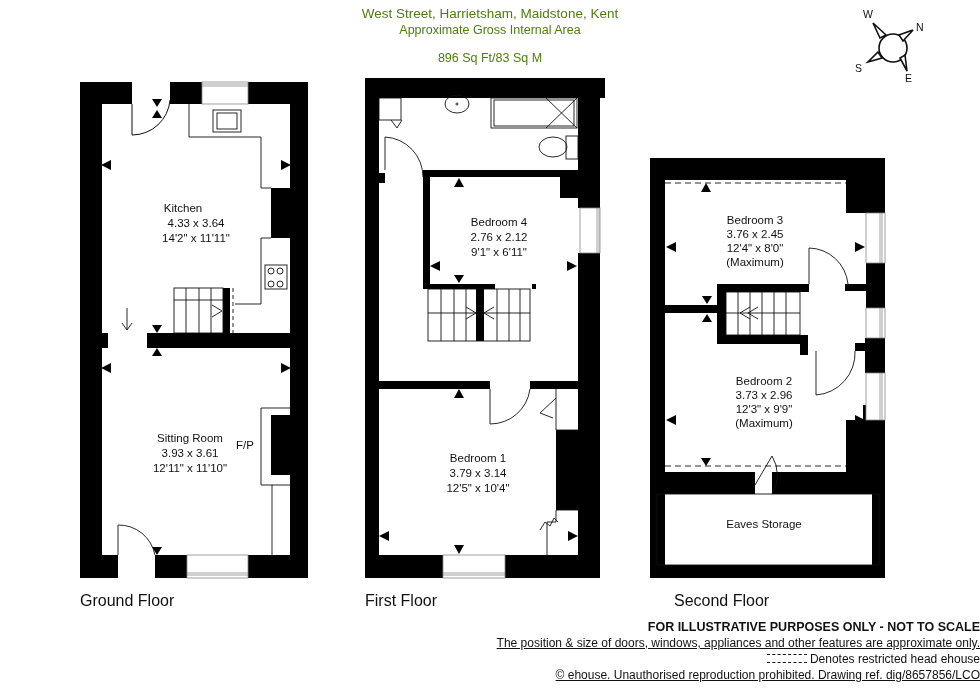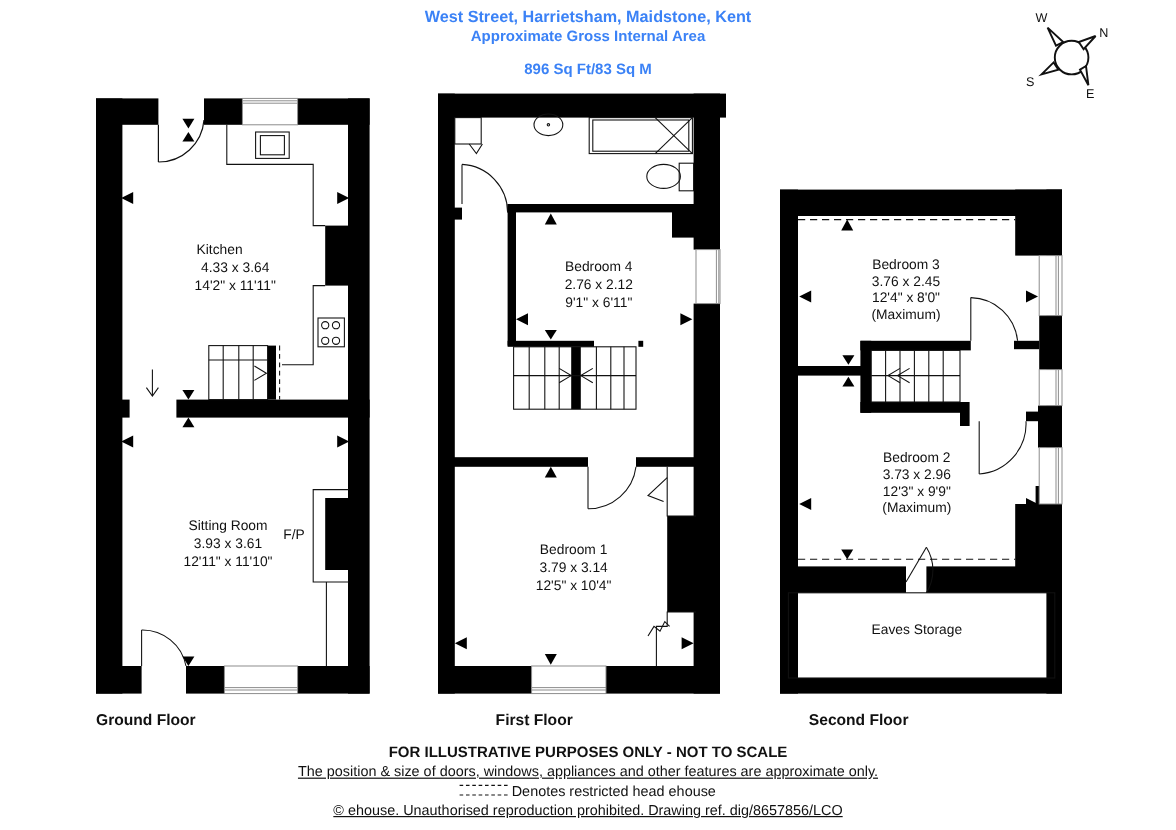"West Street, Harrietsham, Maidstone," .hdr { color: #3b82f6 -> #4d7c0f; font-weight: bold -> normal }
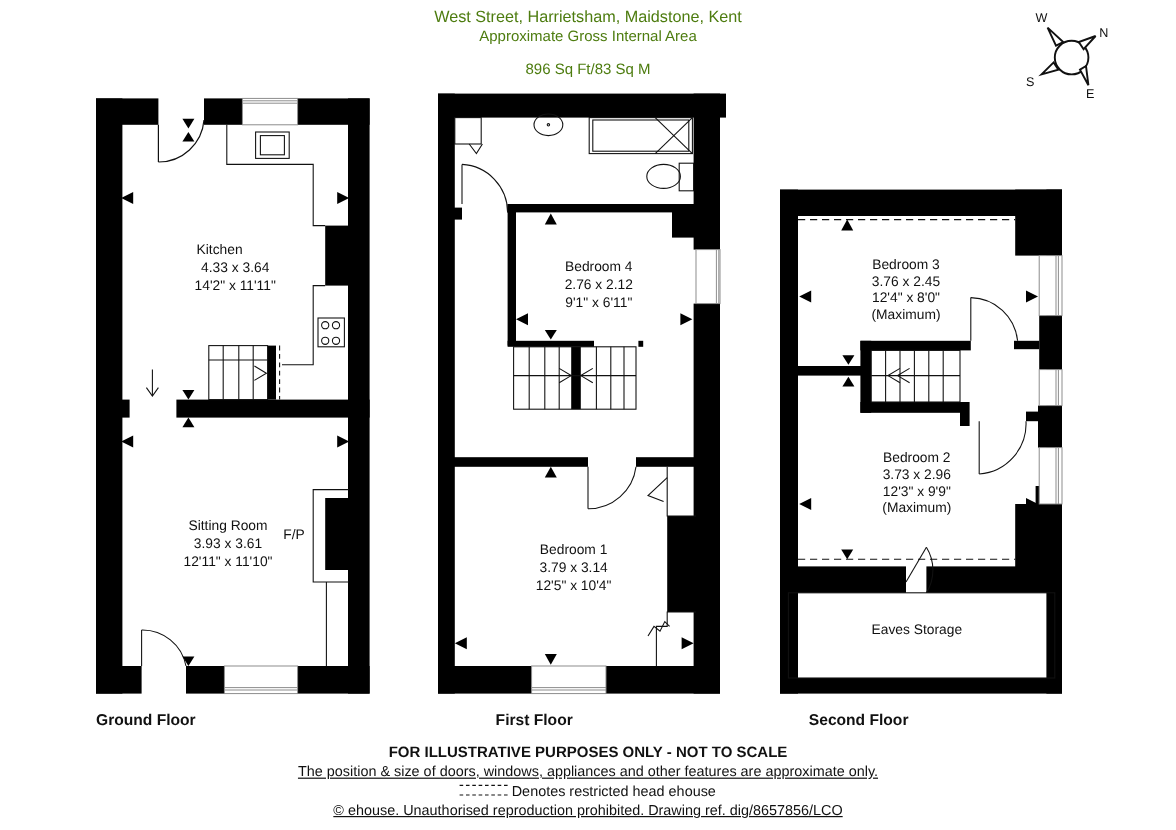"Ground Floor" .floor-label { font-size: 13px -> 16px; font-weight: bold -> normal }
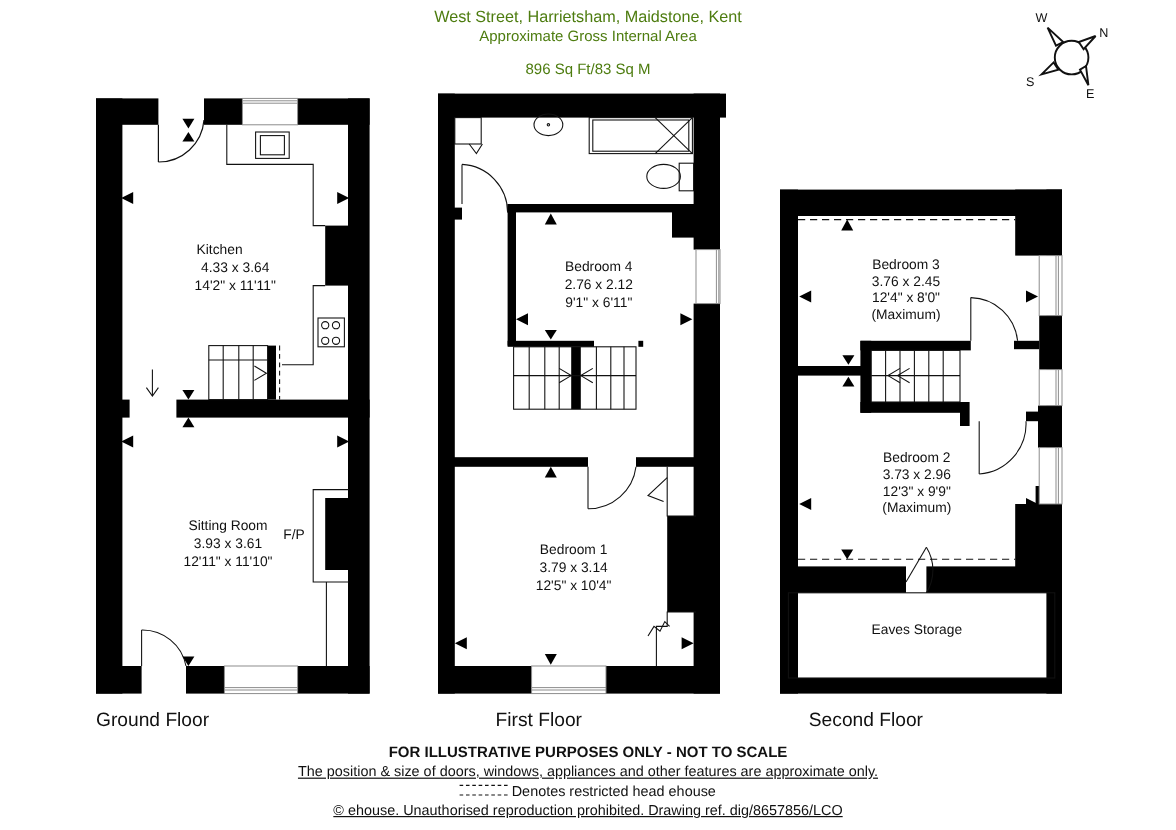"First Floor" div.floor-label { margin-left: 48px -> none }
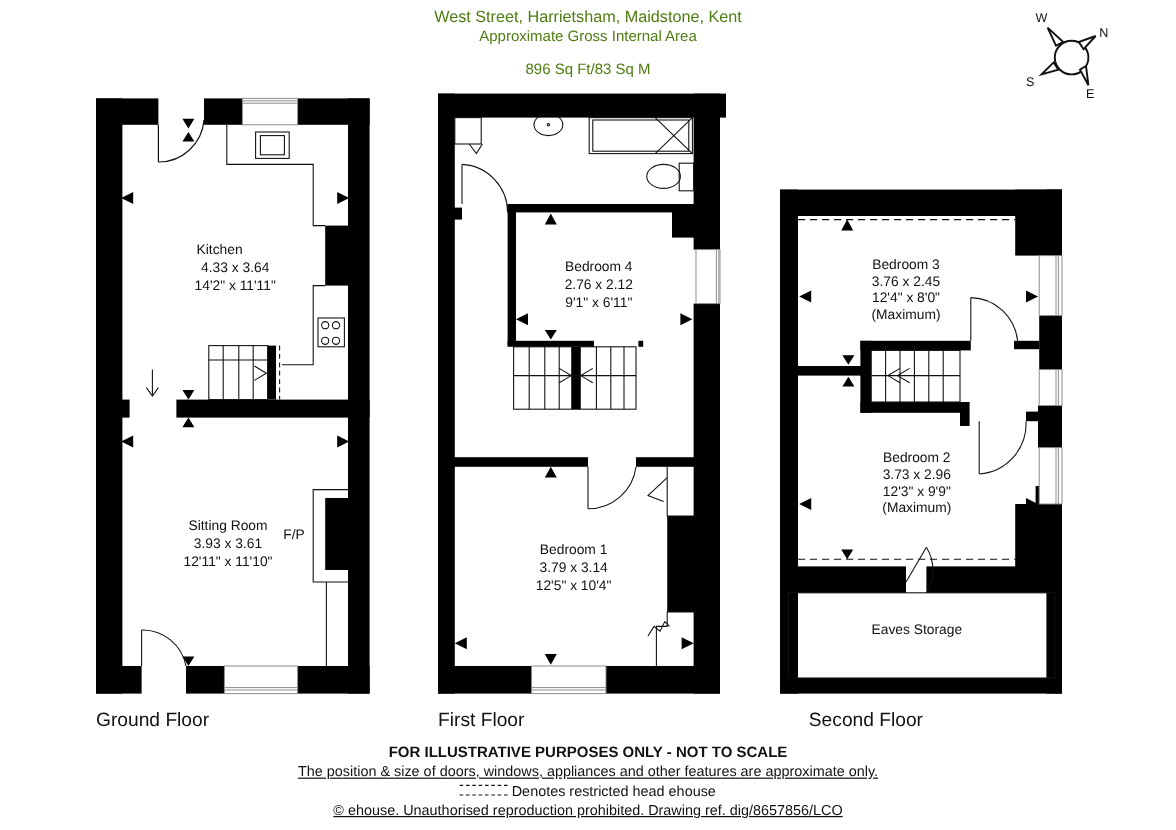"FOR ILLUSTRATIVE PURPOSES ONLY -" .foot { text-align: center -> right }
